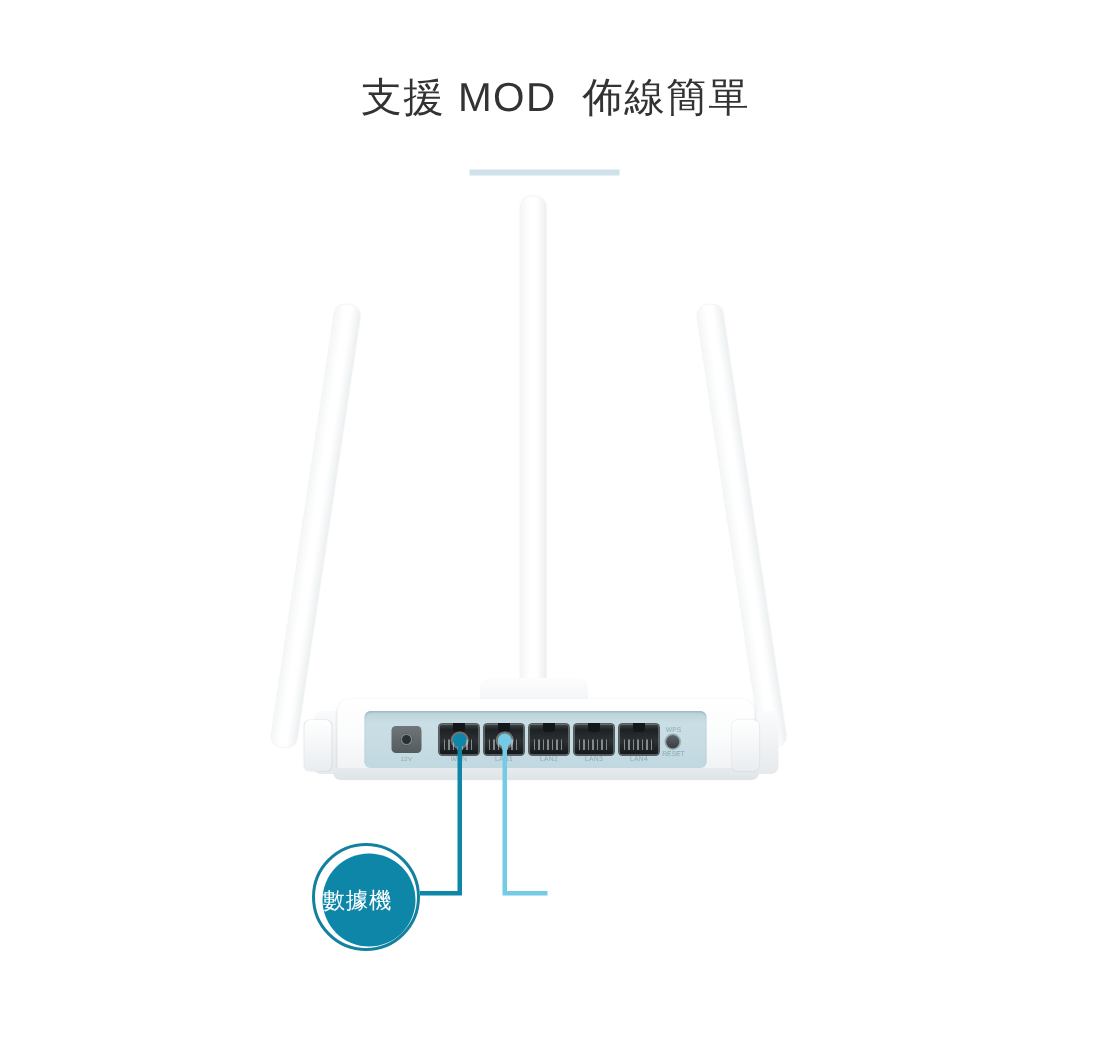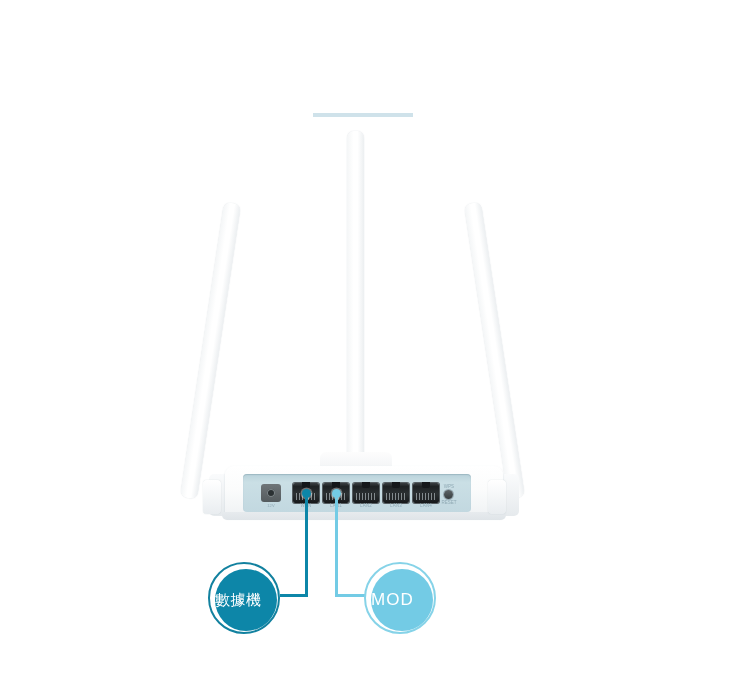"支援 MOD 佈線簡單" div.title { html: none -> <div>支援 MOD 佈線簡單</div> }
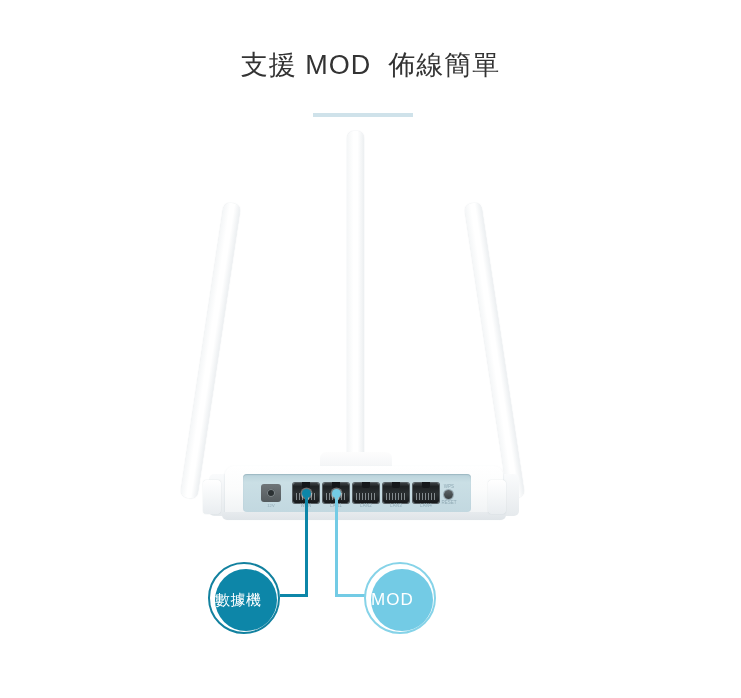"MOD" div.bubble { html: <div> <div> <span>MOD</span> </div> </div> -> none }
